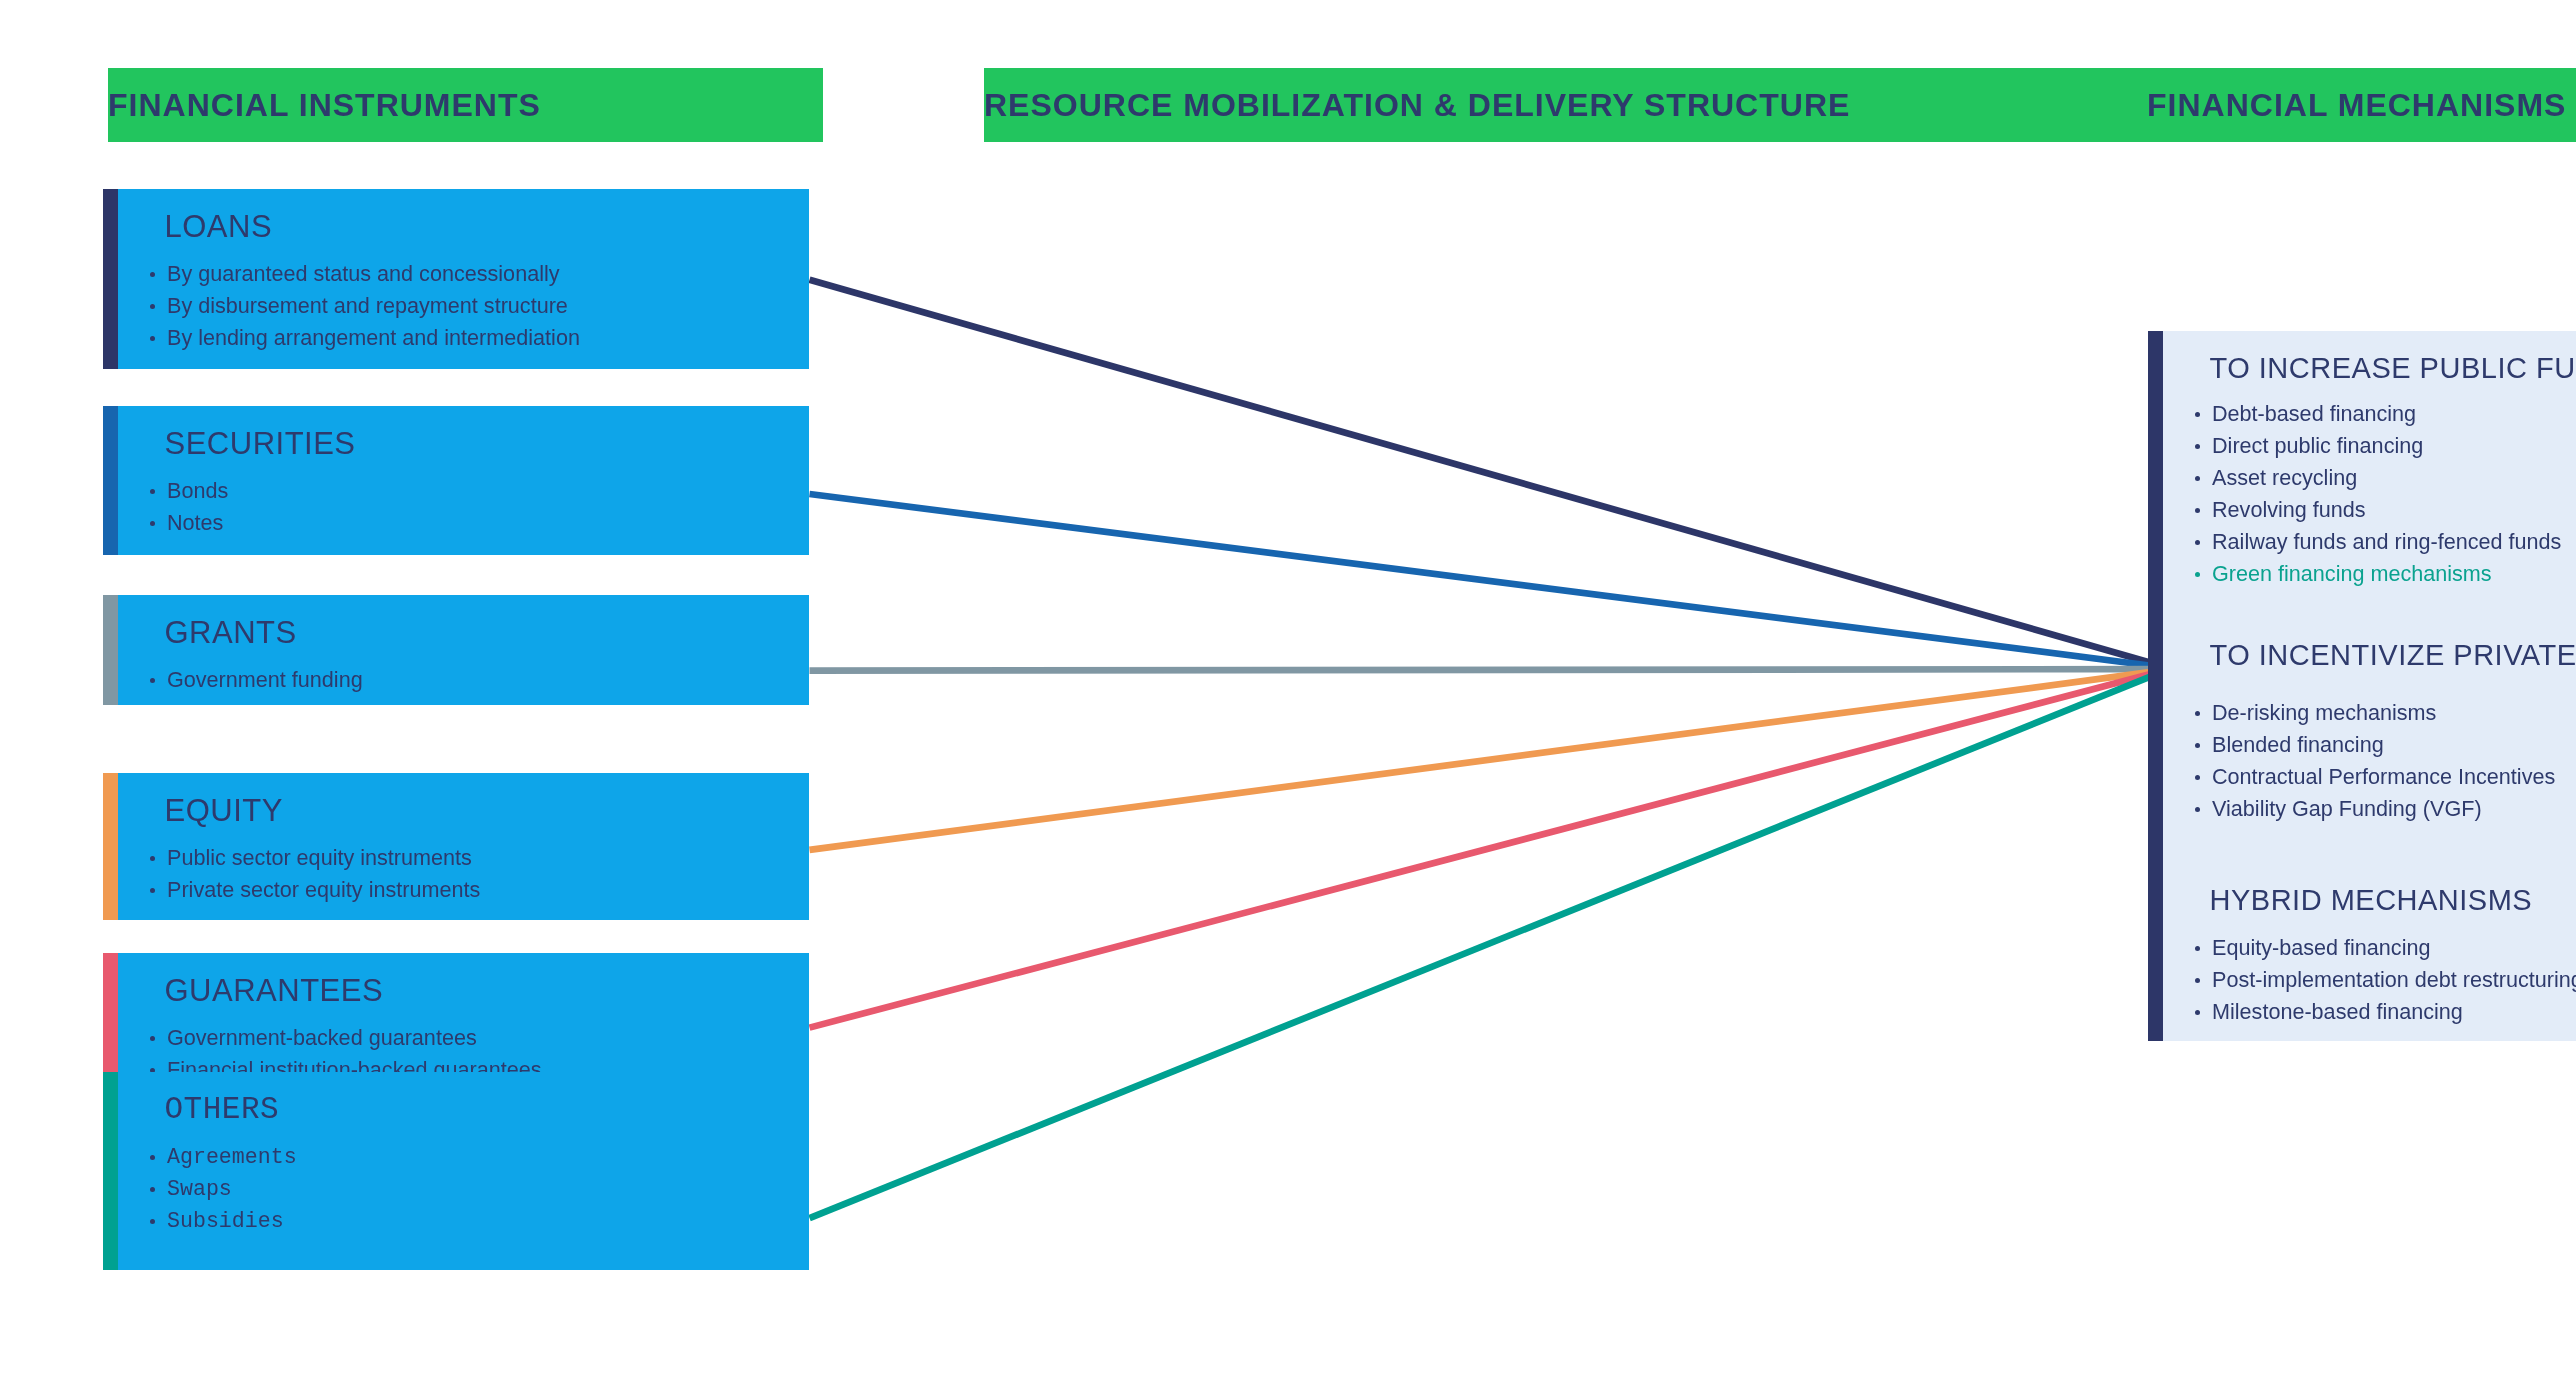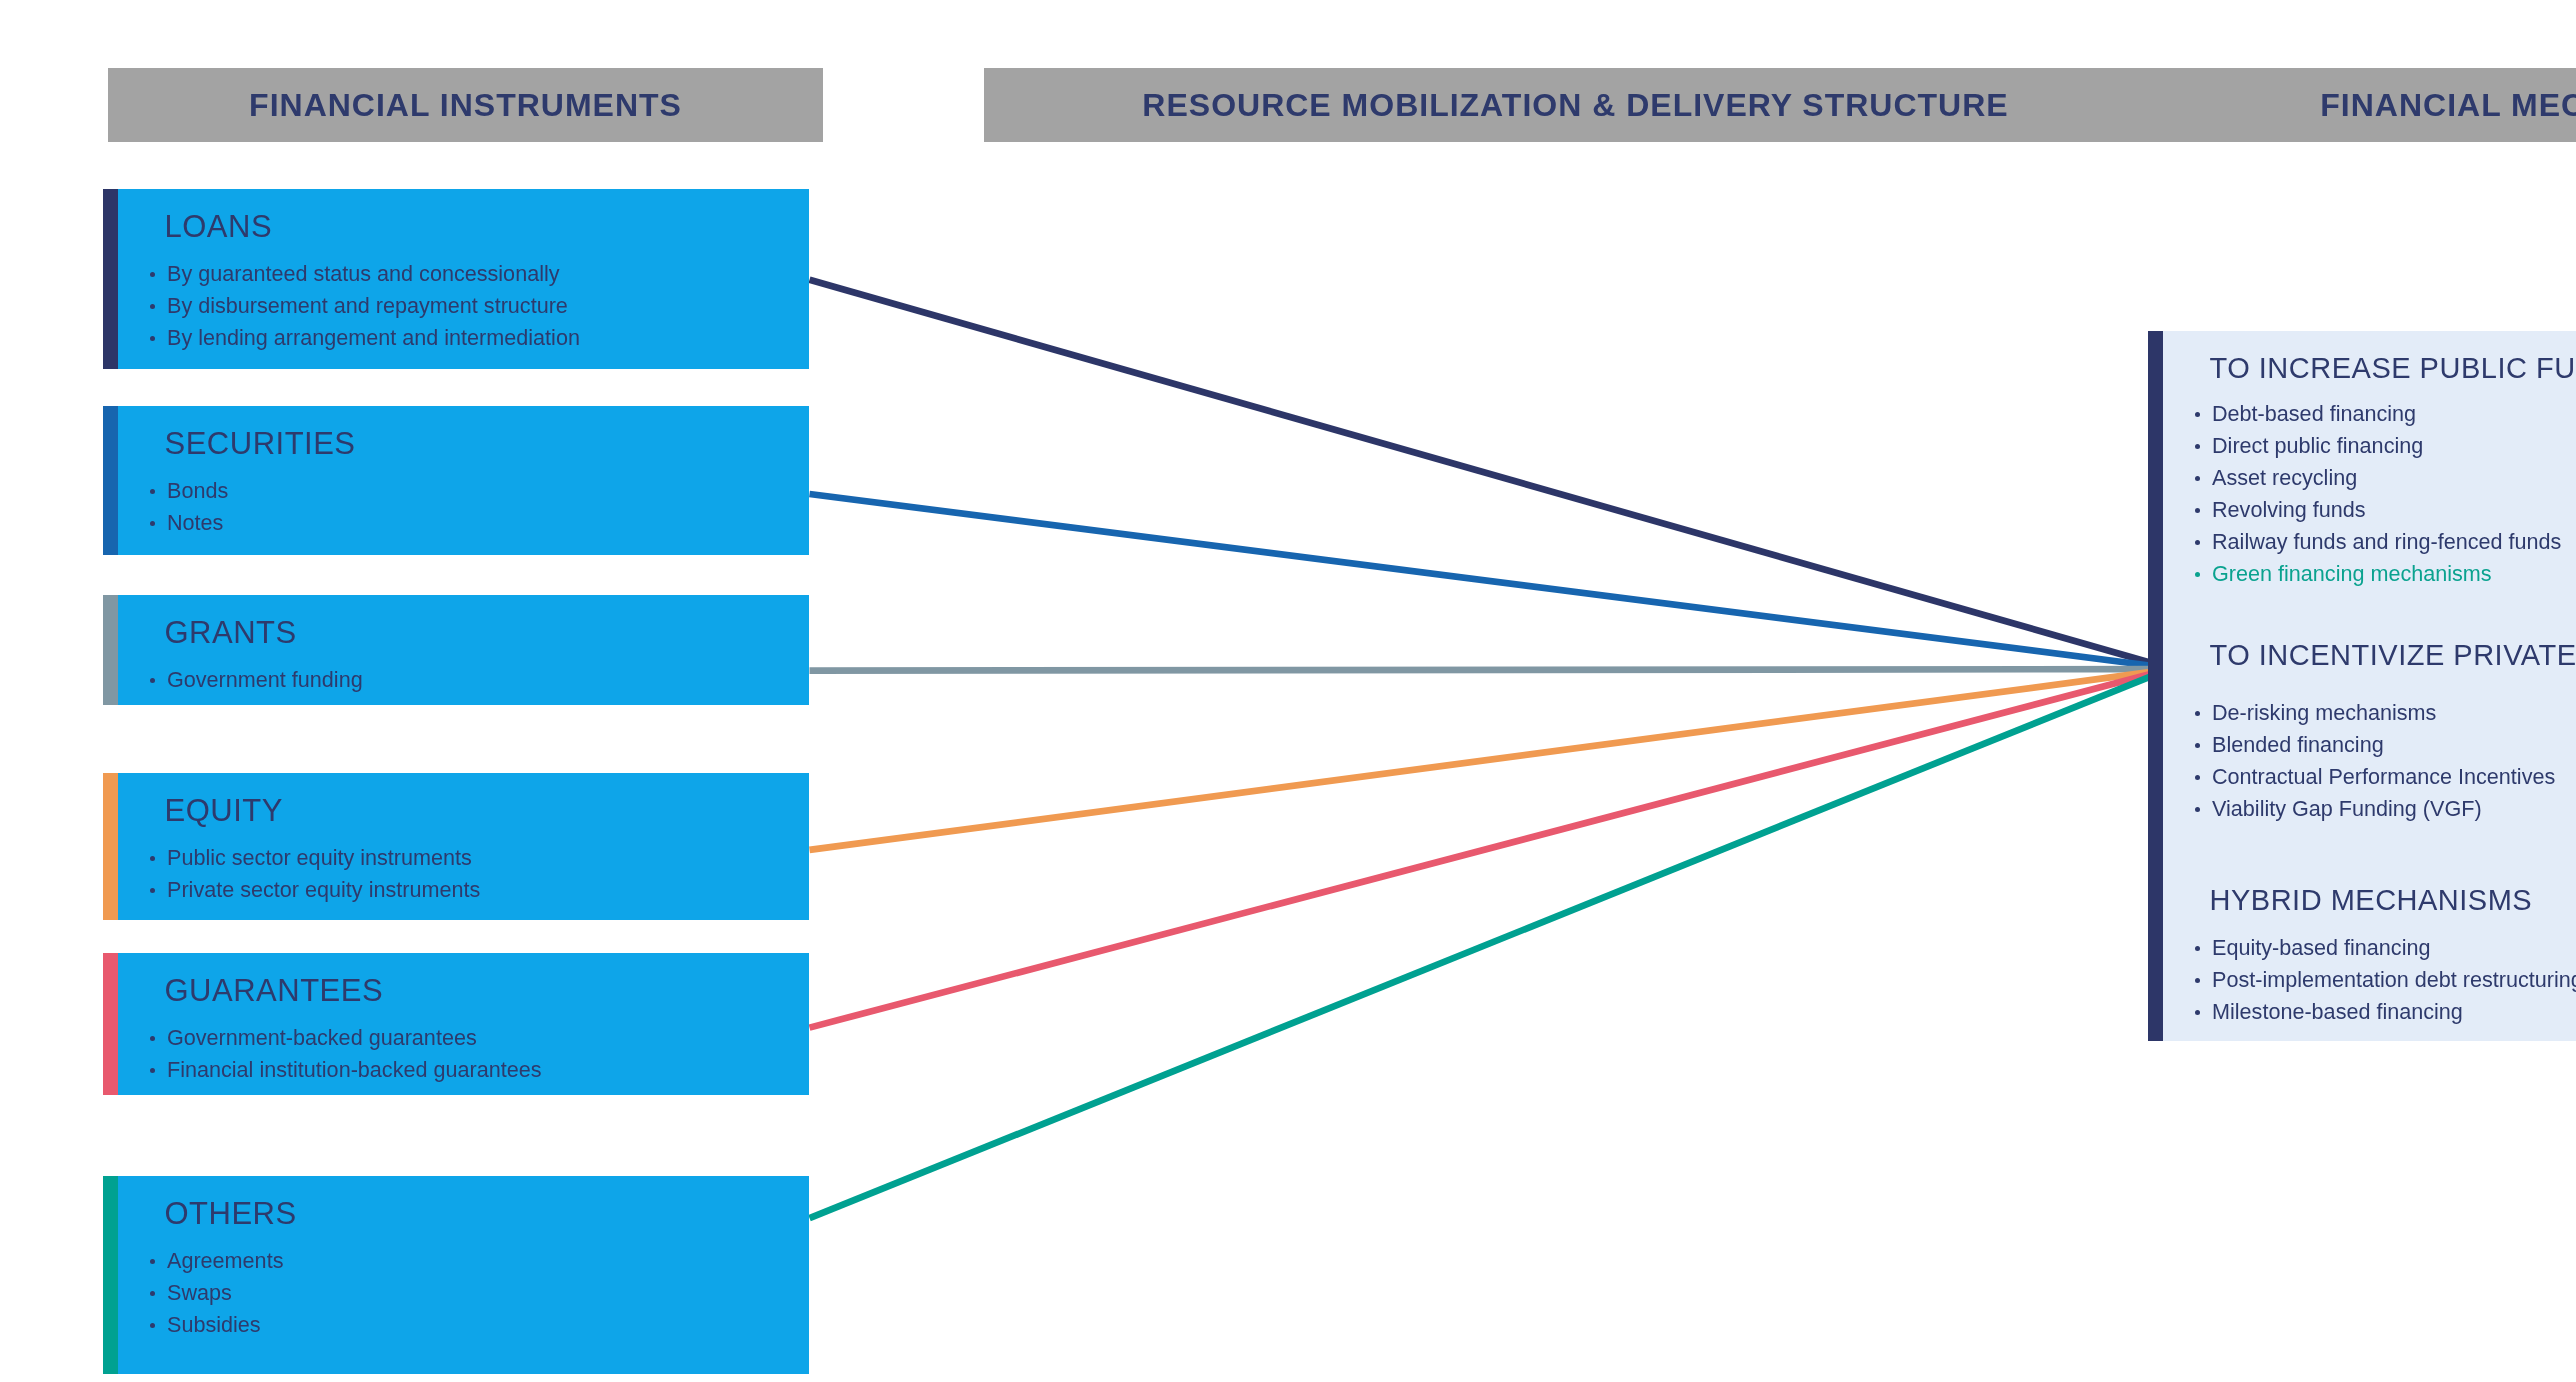"FINANCIAL INSTRUMENTS" .header-bar { background: #a3a3a3 -> #22c55e; justify-content: center -> flex-start }
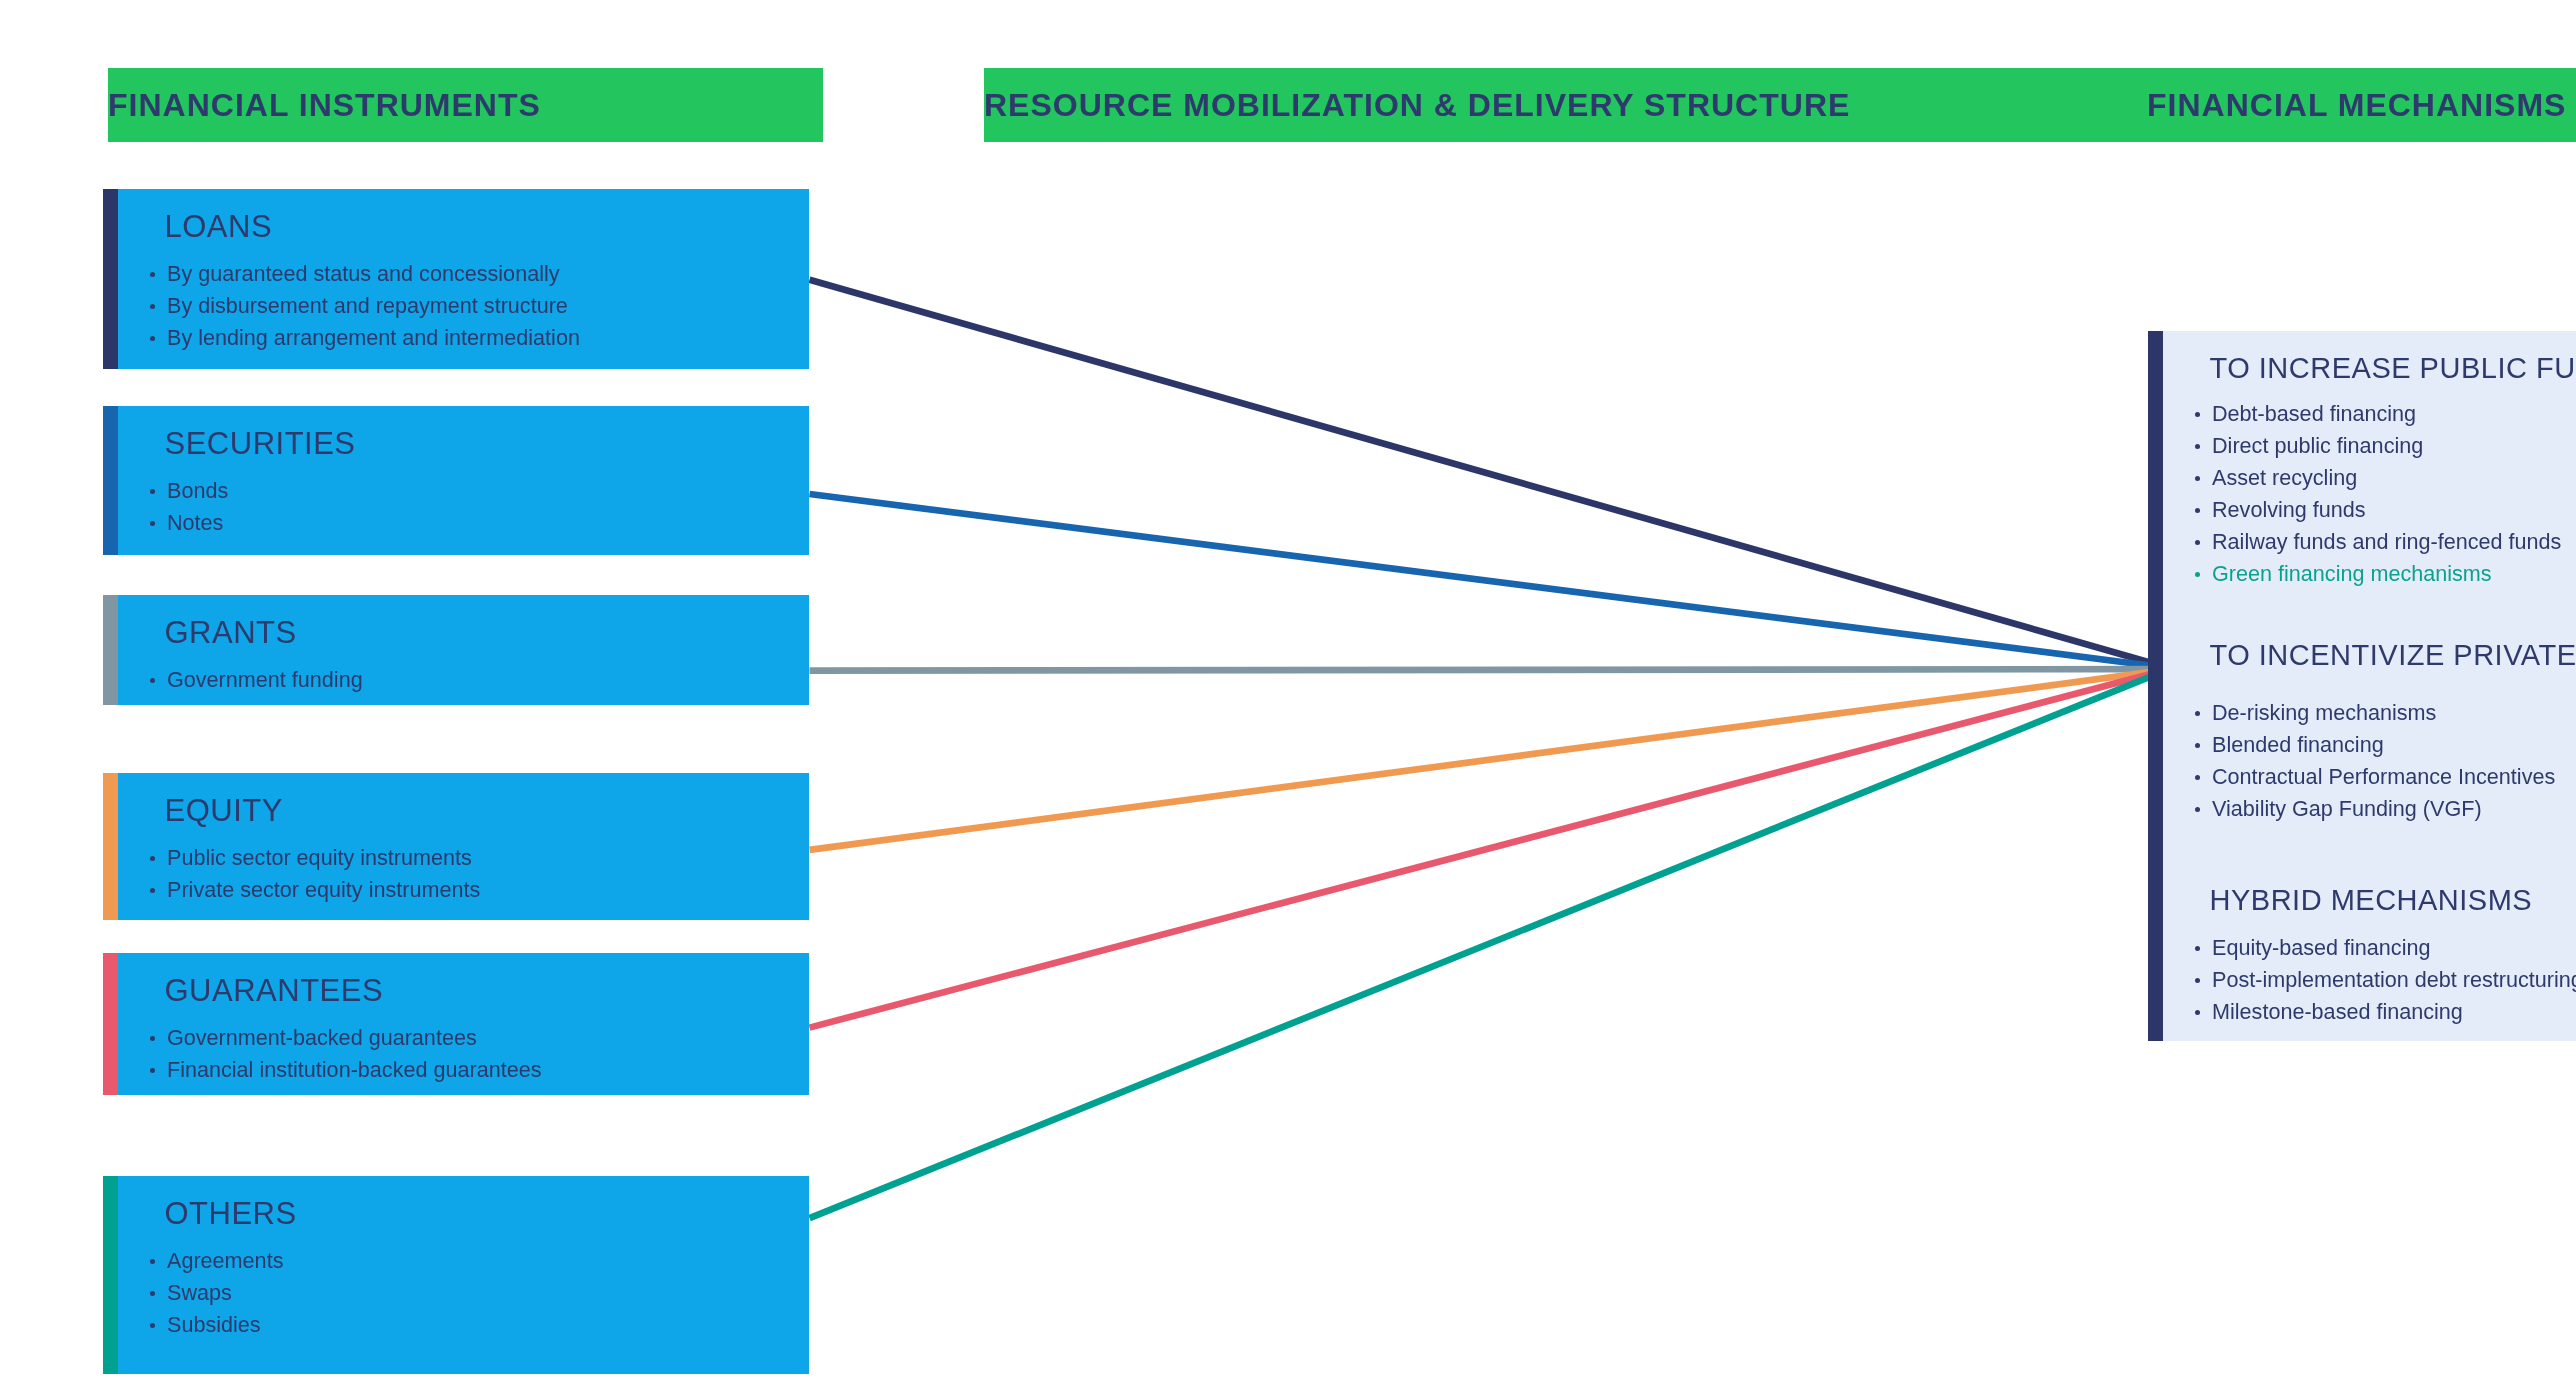"OTHERS" #box-others { font-family: none -> Liberation Mono, monospace; top: 1176px -> 1072px }
